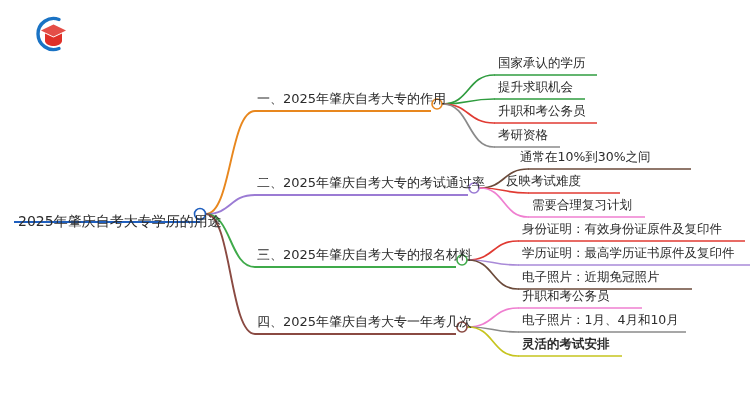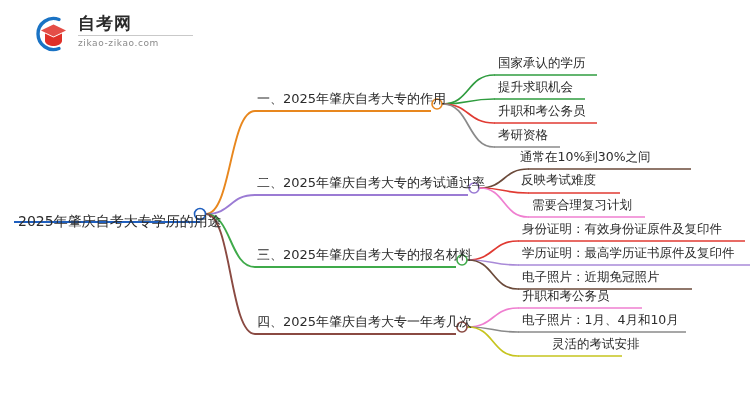"自考网" div { html: <div> <div>自考网</div> <div></div> <div>zikao-zikao.com</div> </div> -> none }
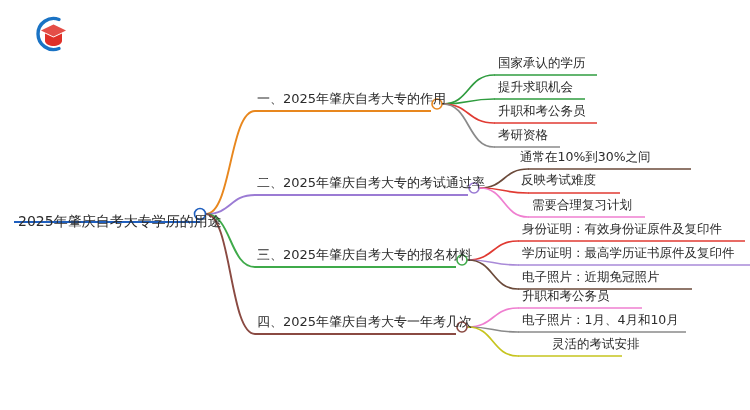"反映考试难度" div.node-label { font-family: Liberation Mono, monospace -> none; left: 521px -> 506px }
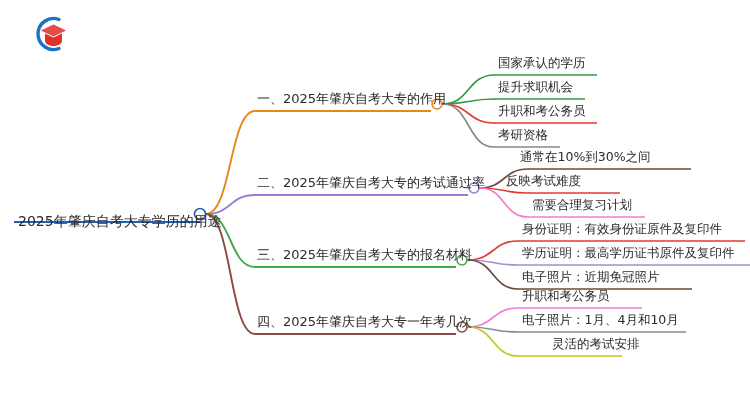"灵活的考试安排" div.node-label { font-weight: none -> bold; left: 552px -> 522px }
